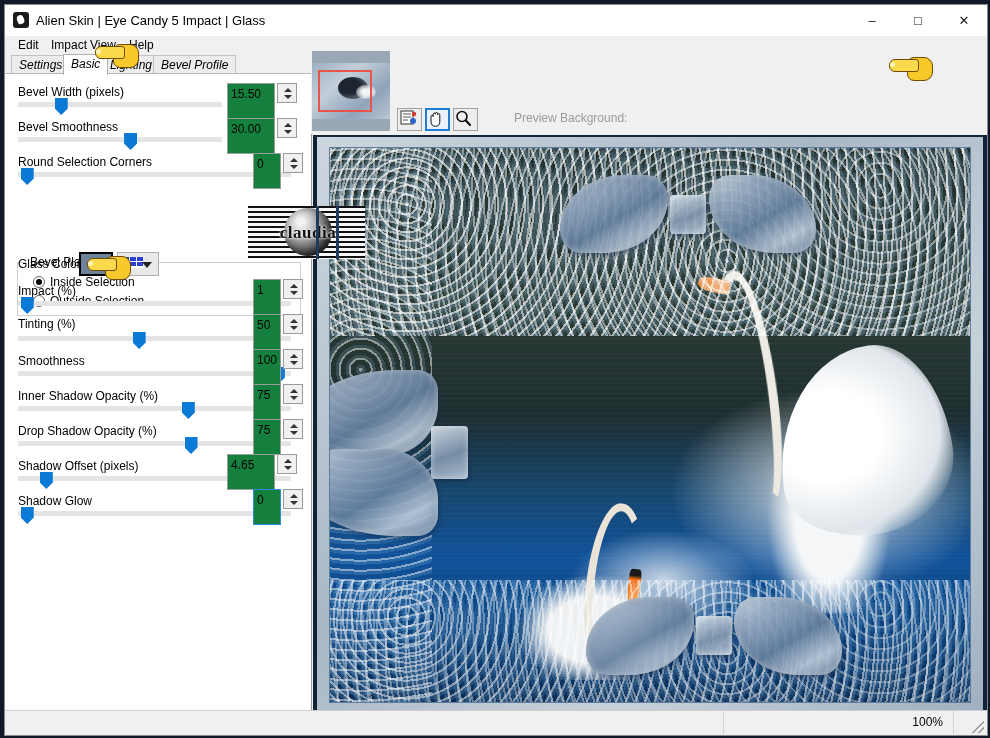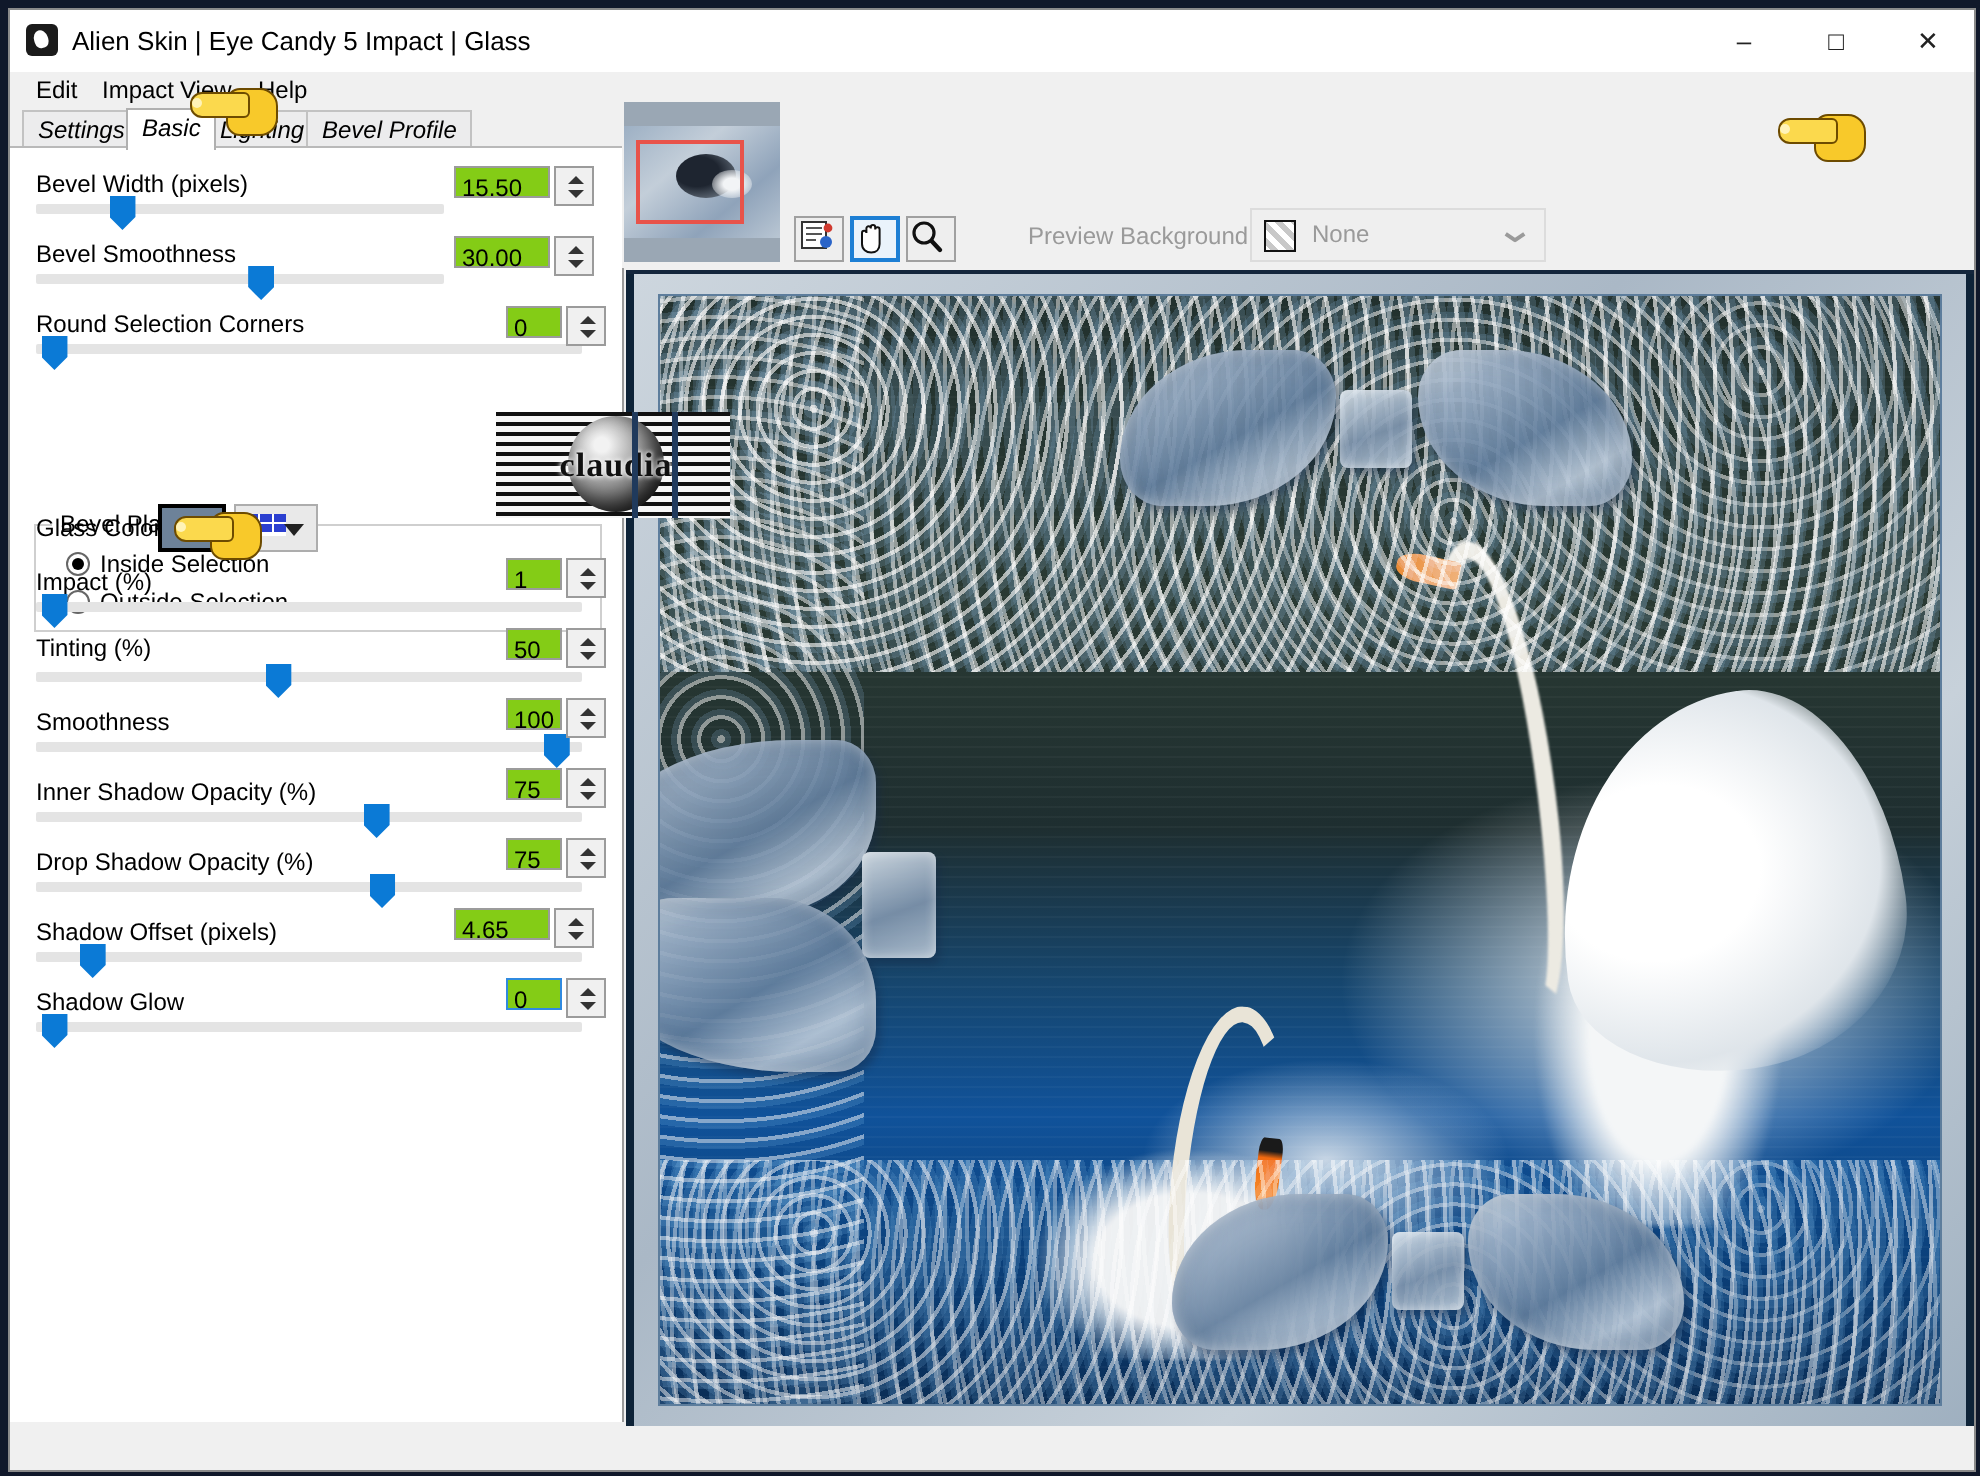"15.50" .spin .fld { background: #84cc16 -> #15803d; height: 16px -> 36px }
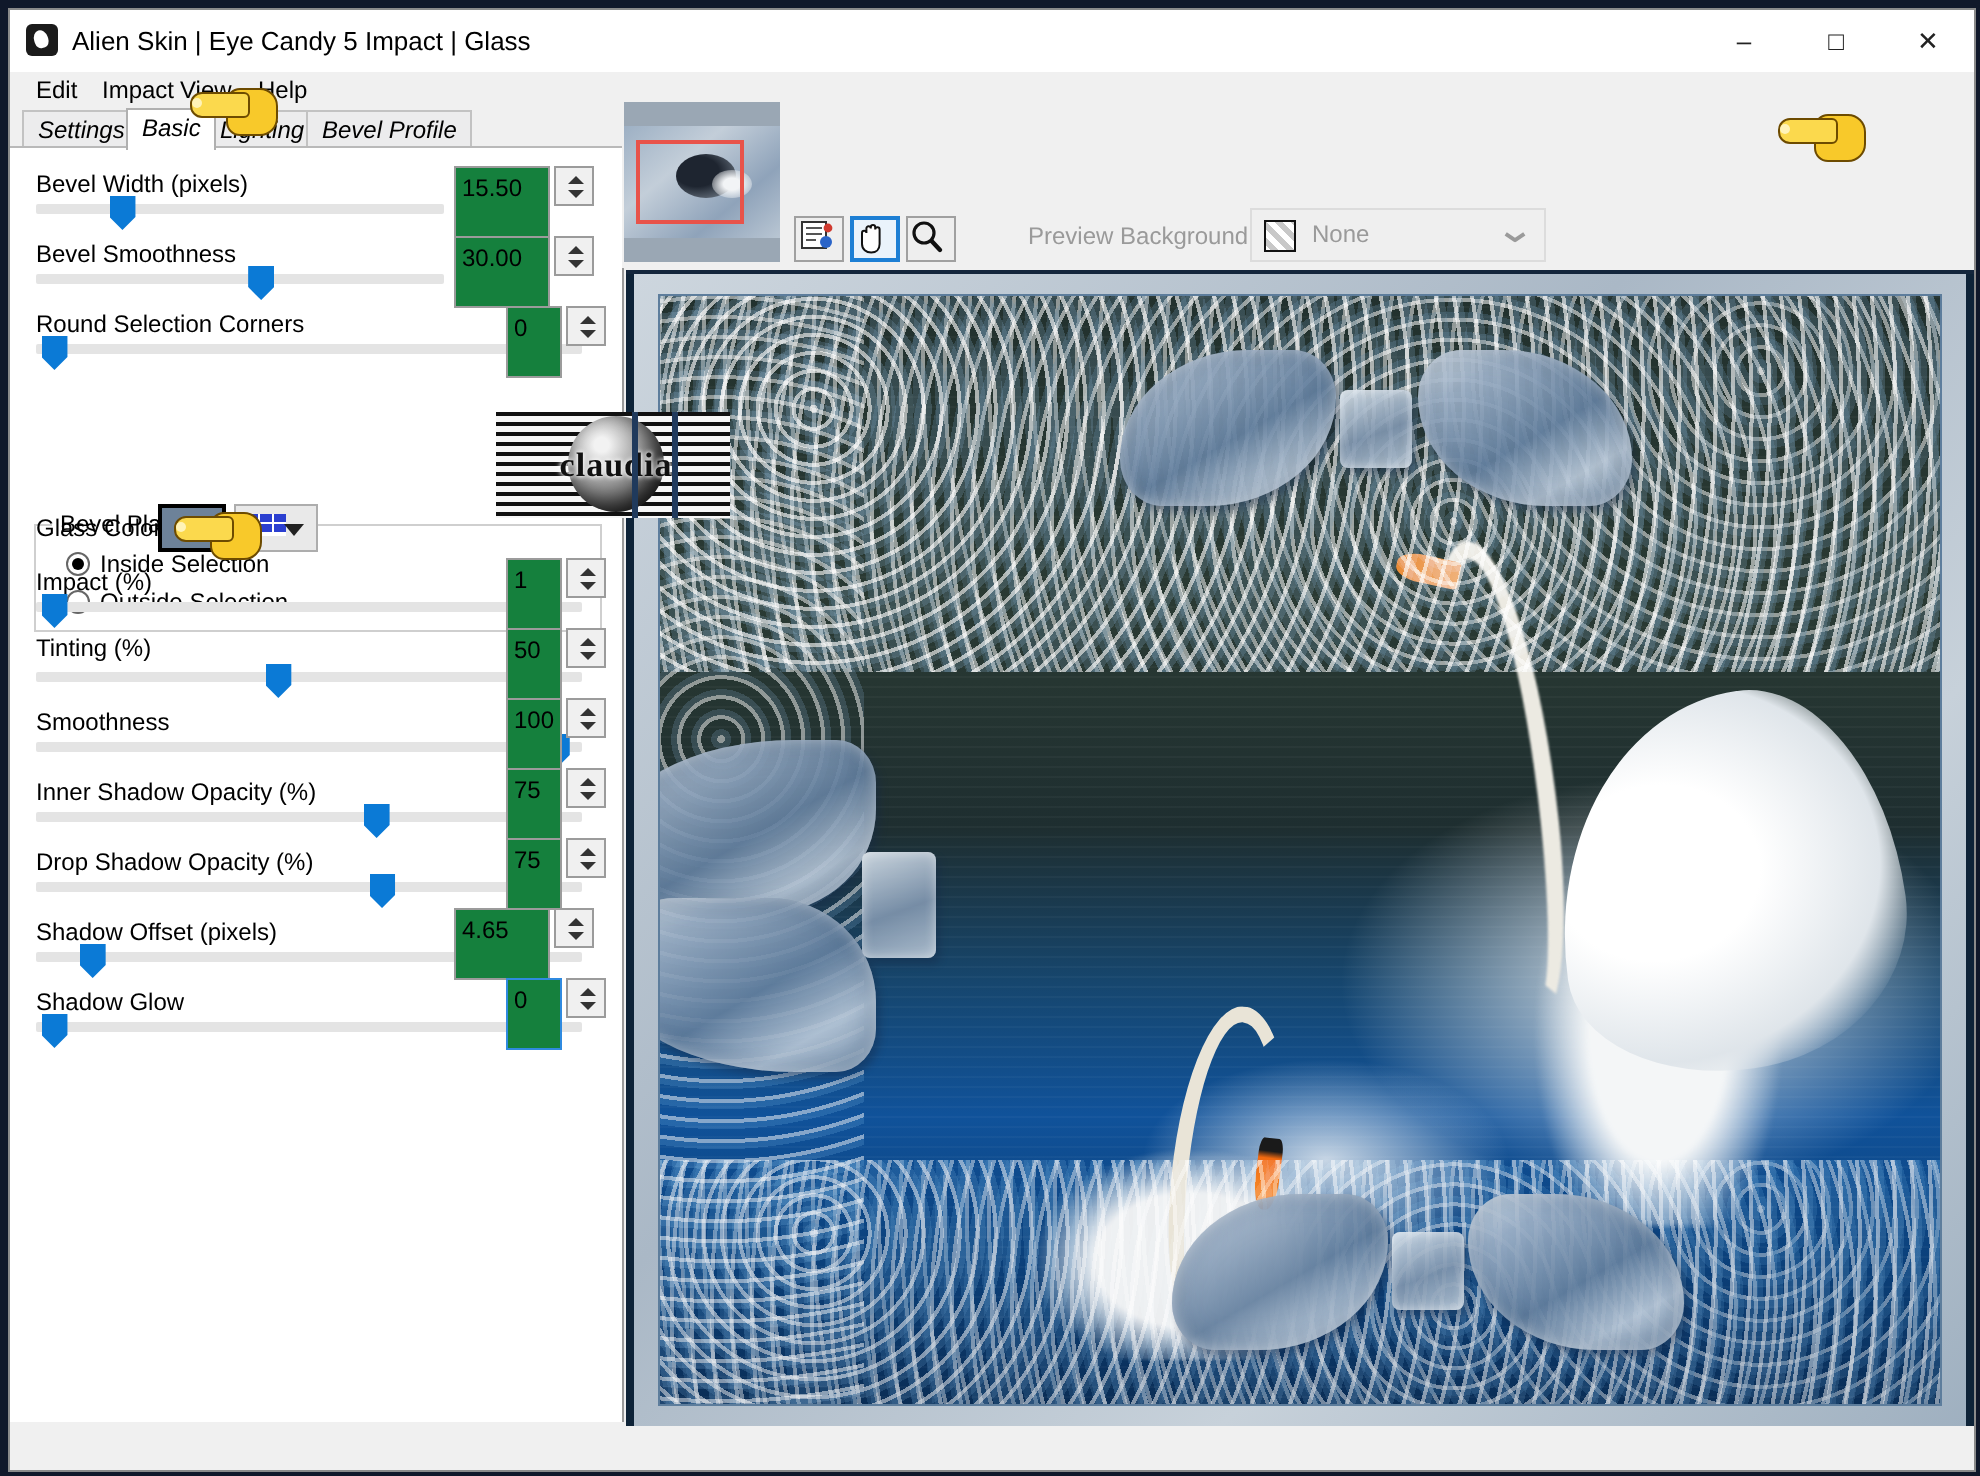"None" div.pbg { html: <div> <div></div> <div>None</div> <div></div> </div> -> none }
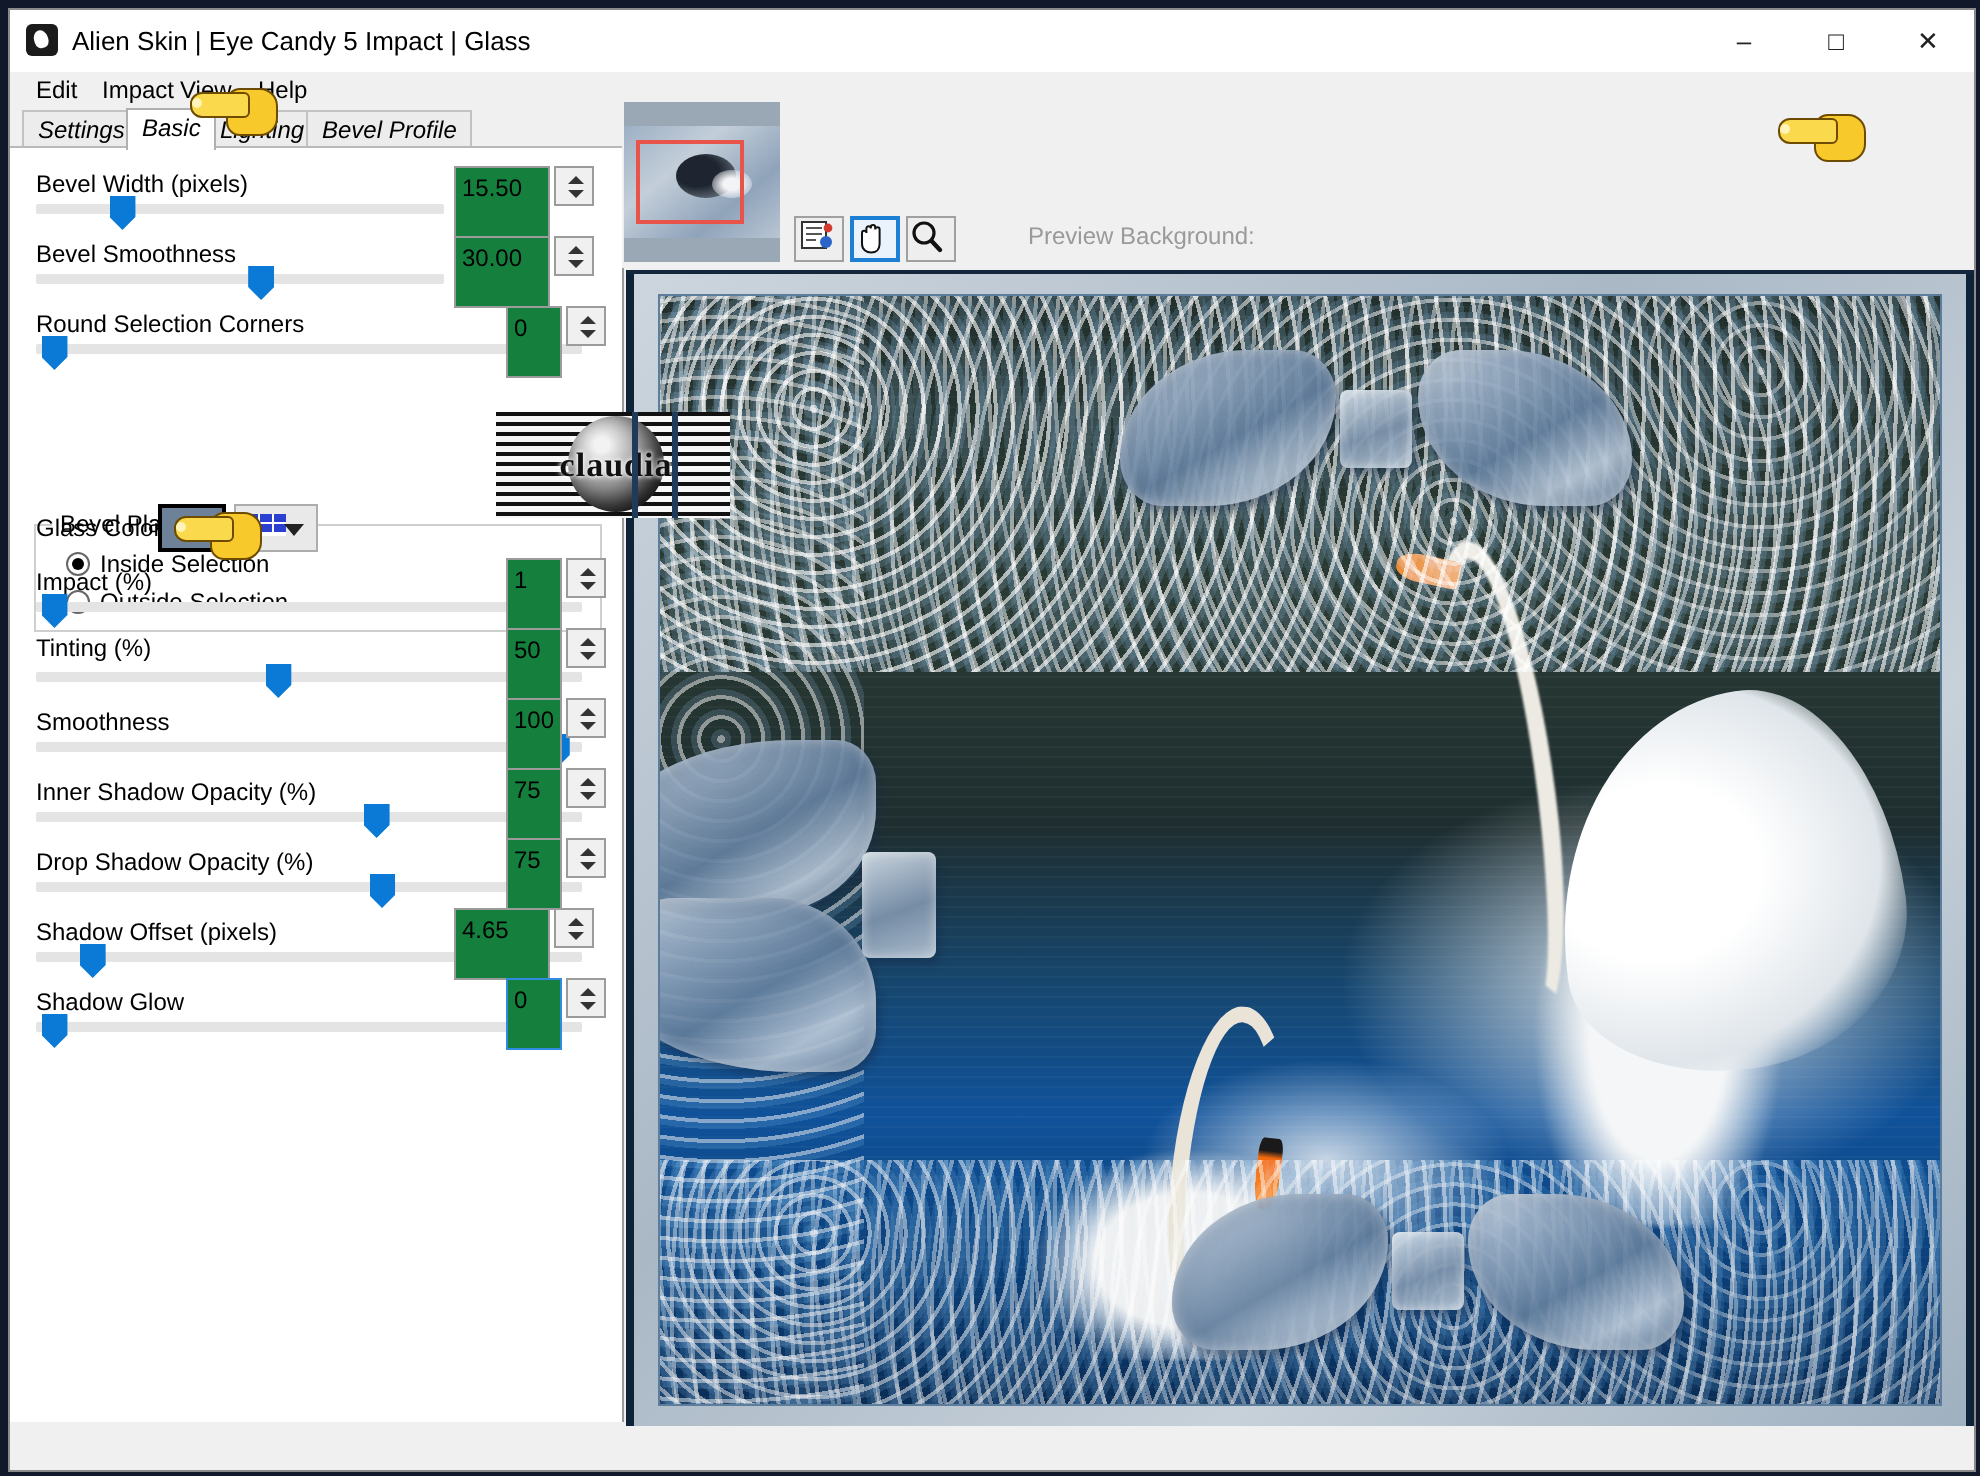"100%" div.statusbar { html: none -> <div> <div></div> <div></div> <div>100%</div> <div></div> </div> }
